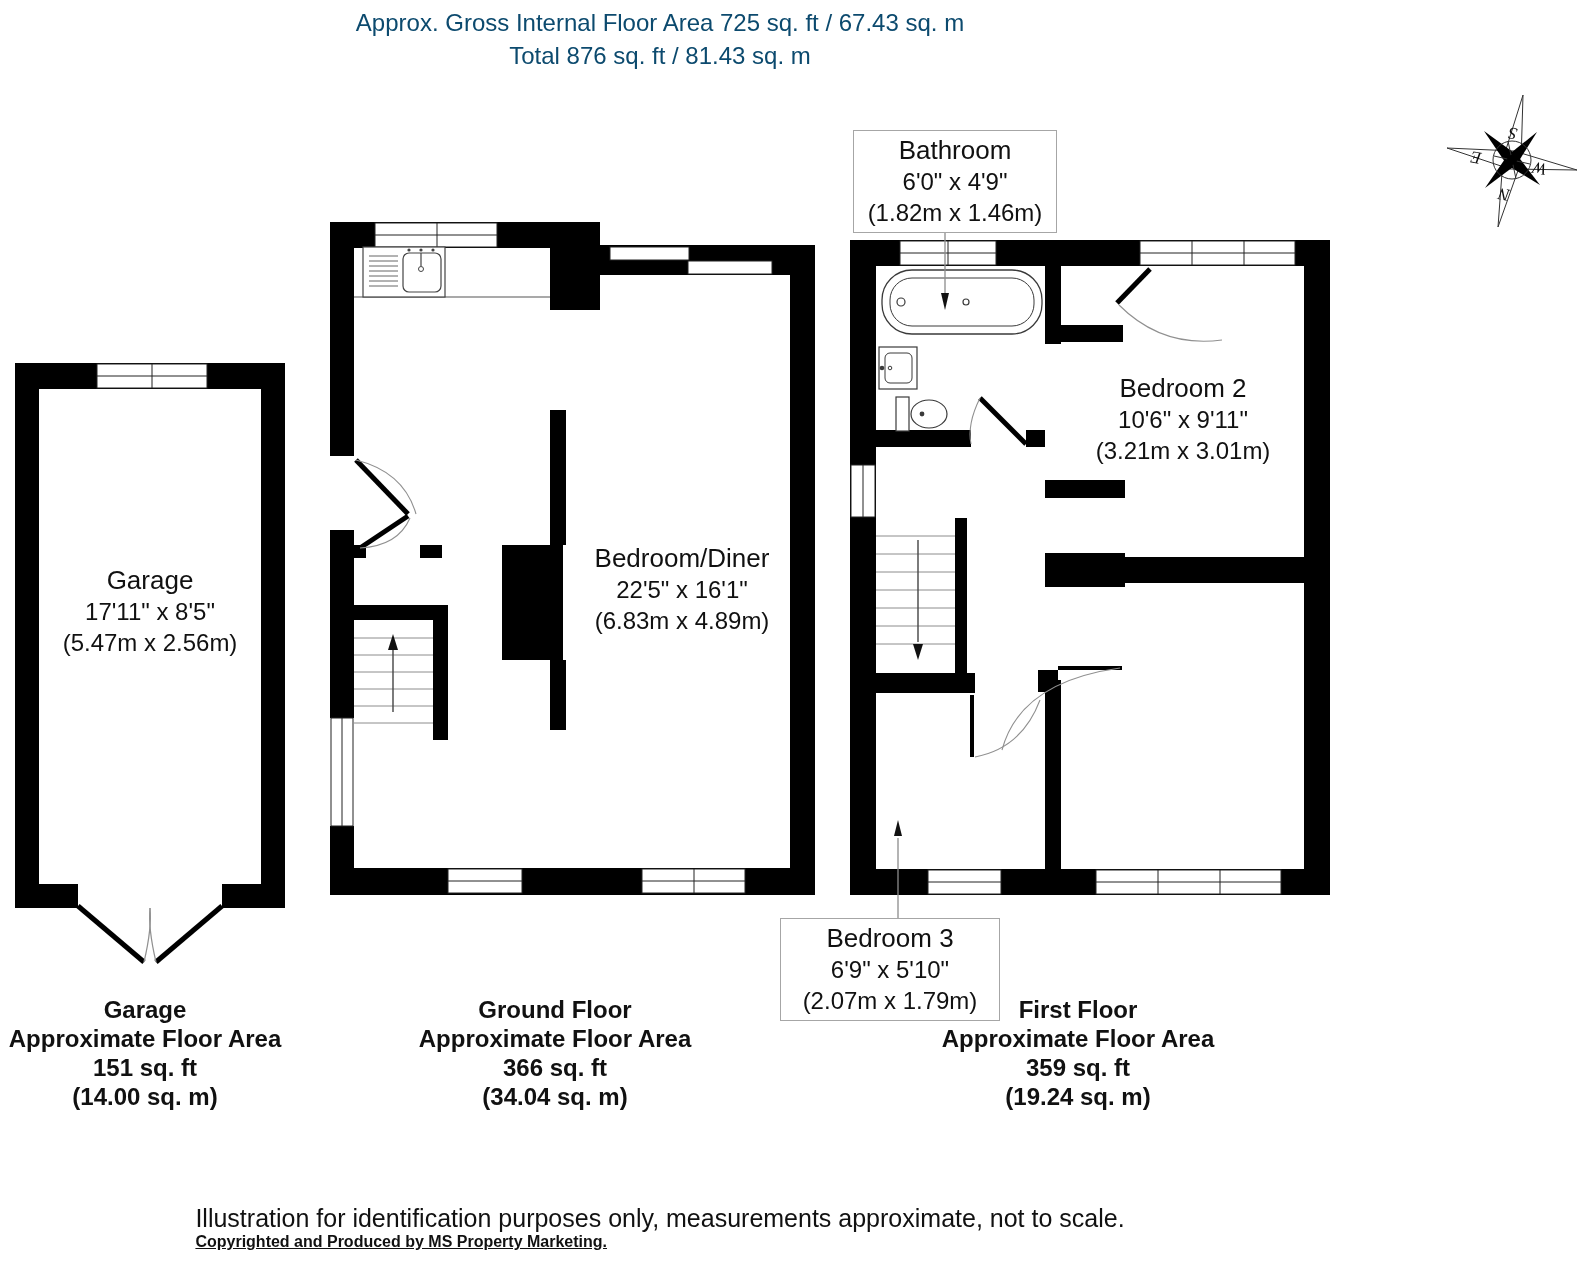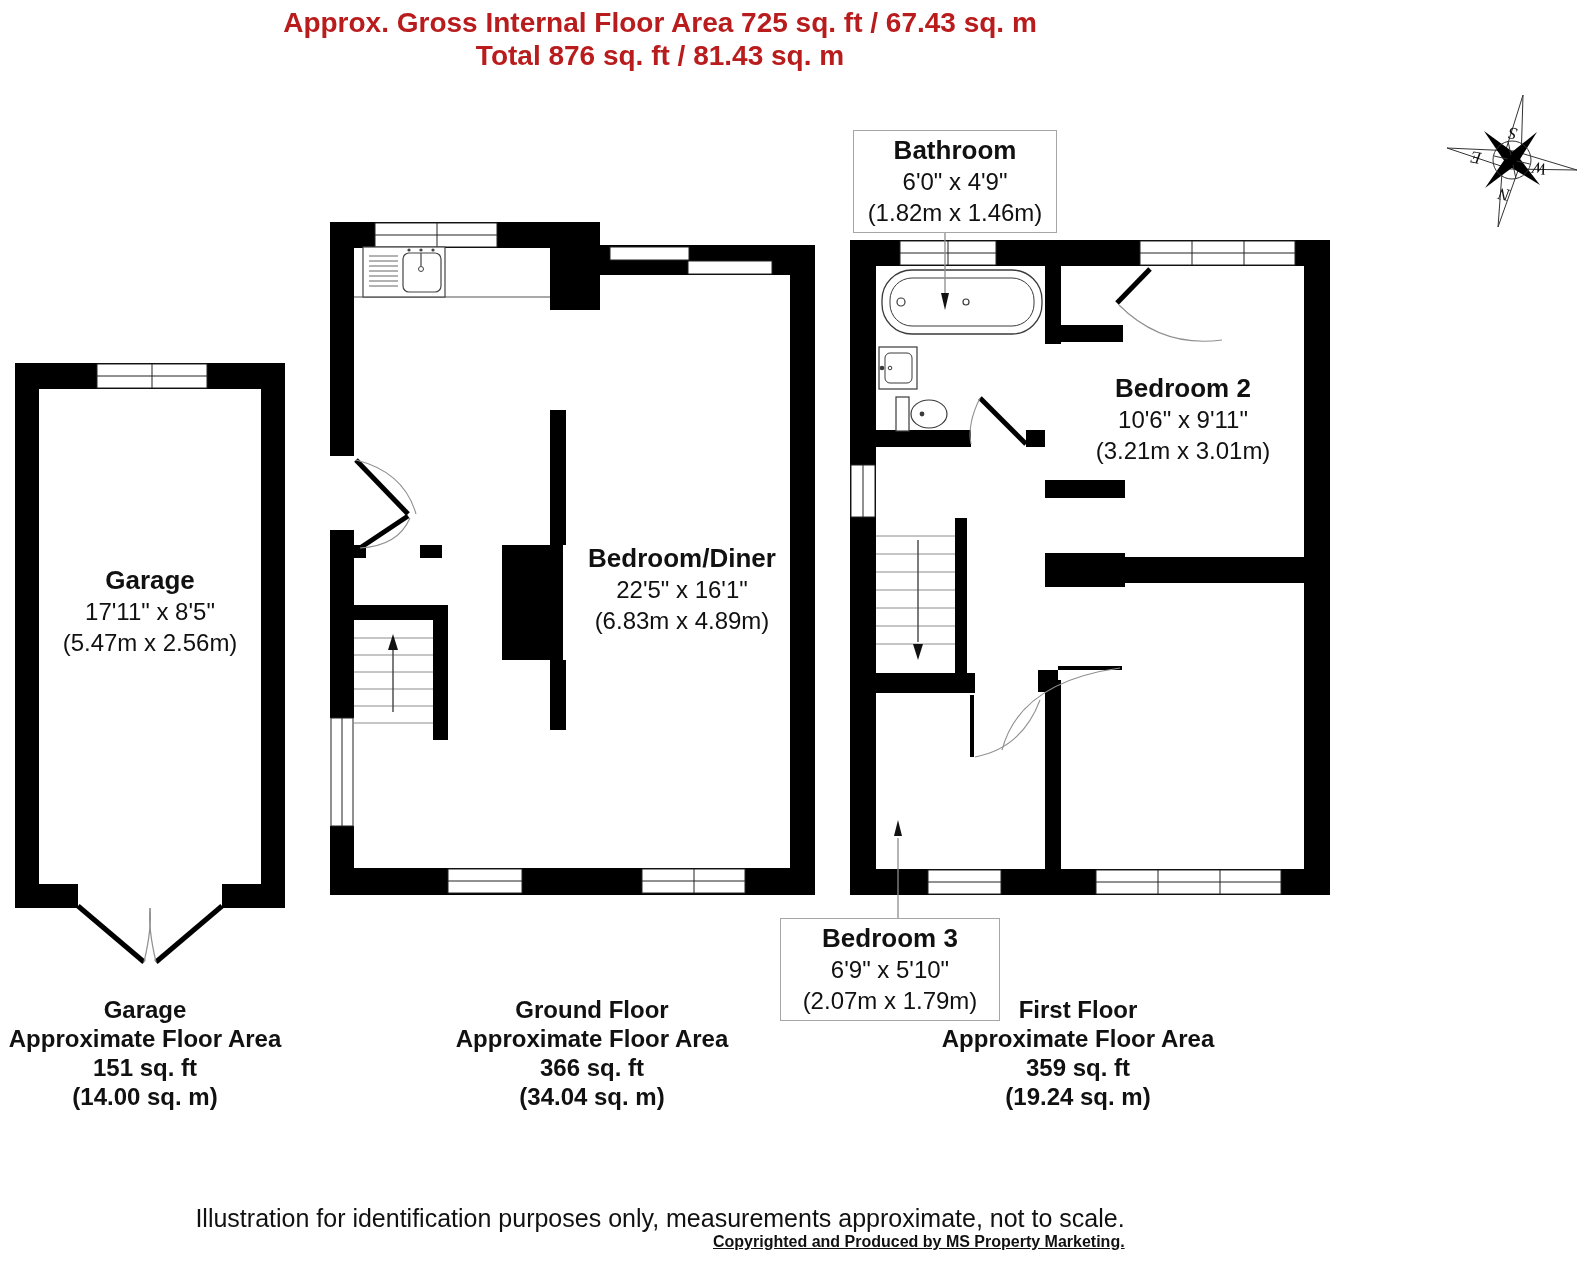"Approx. Gross Internal Floor Area" .header { color: #b91c1c -> #0c4a6e; font-size: 28px -> 24px; font-weight: bold -> normal }
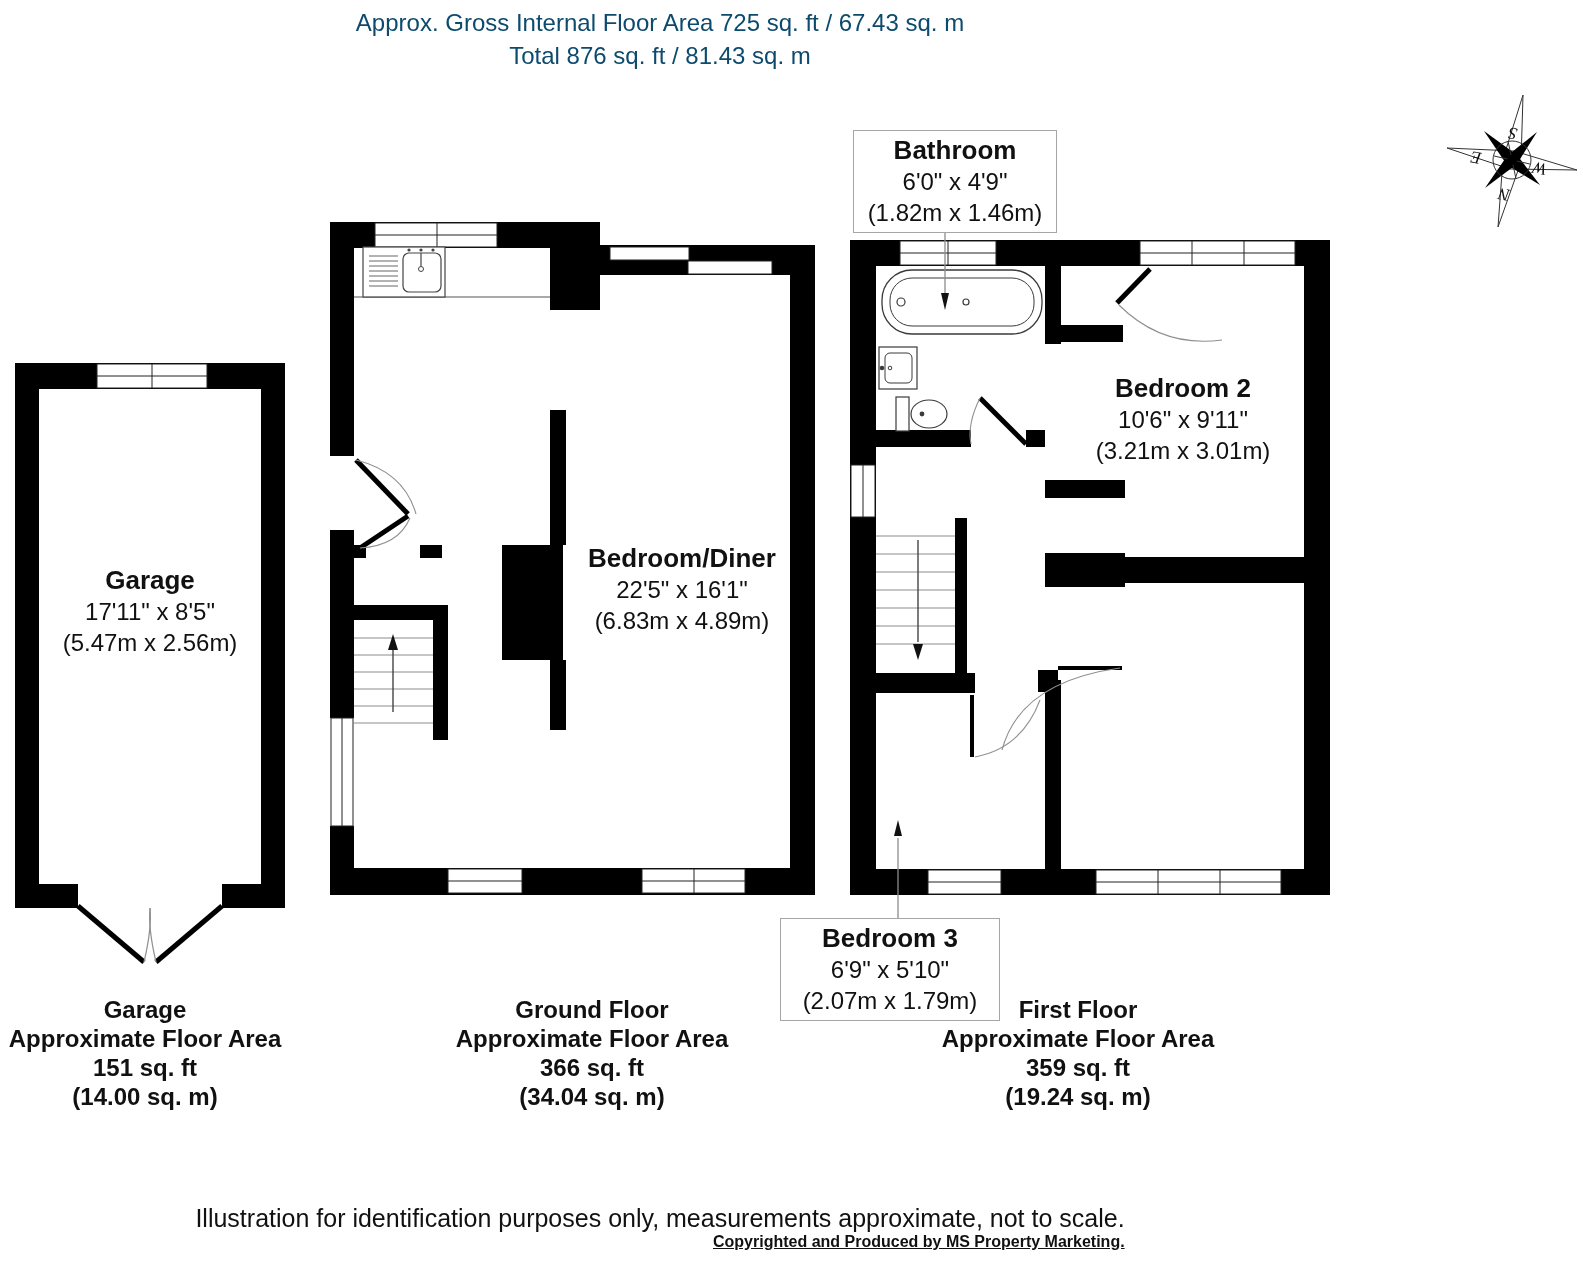"Bathroom" .room-name { font-weight: bold -> normal }
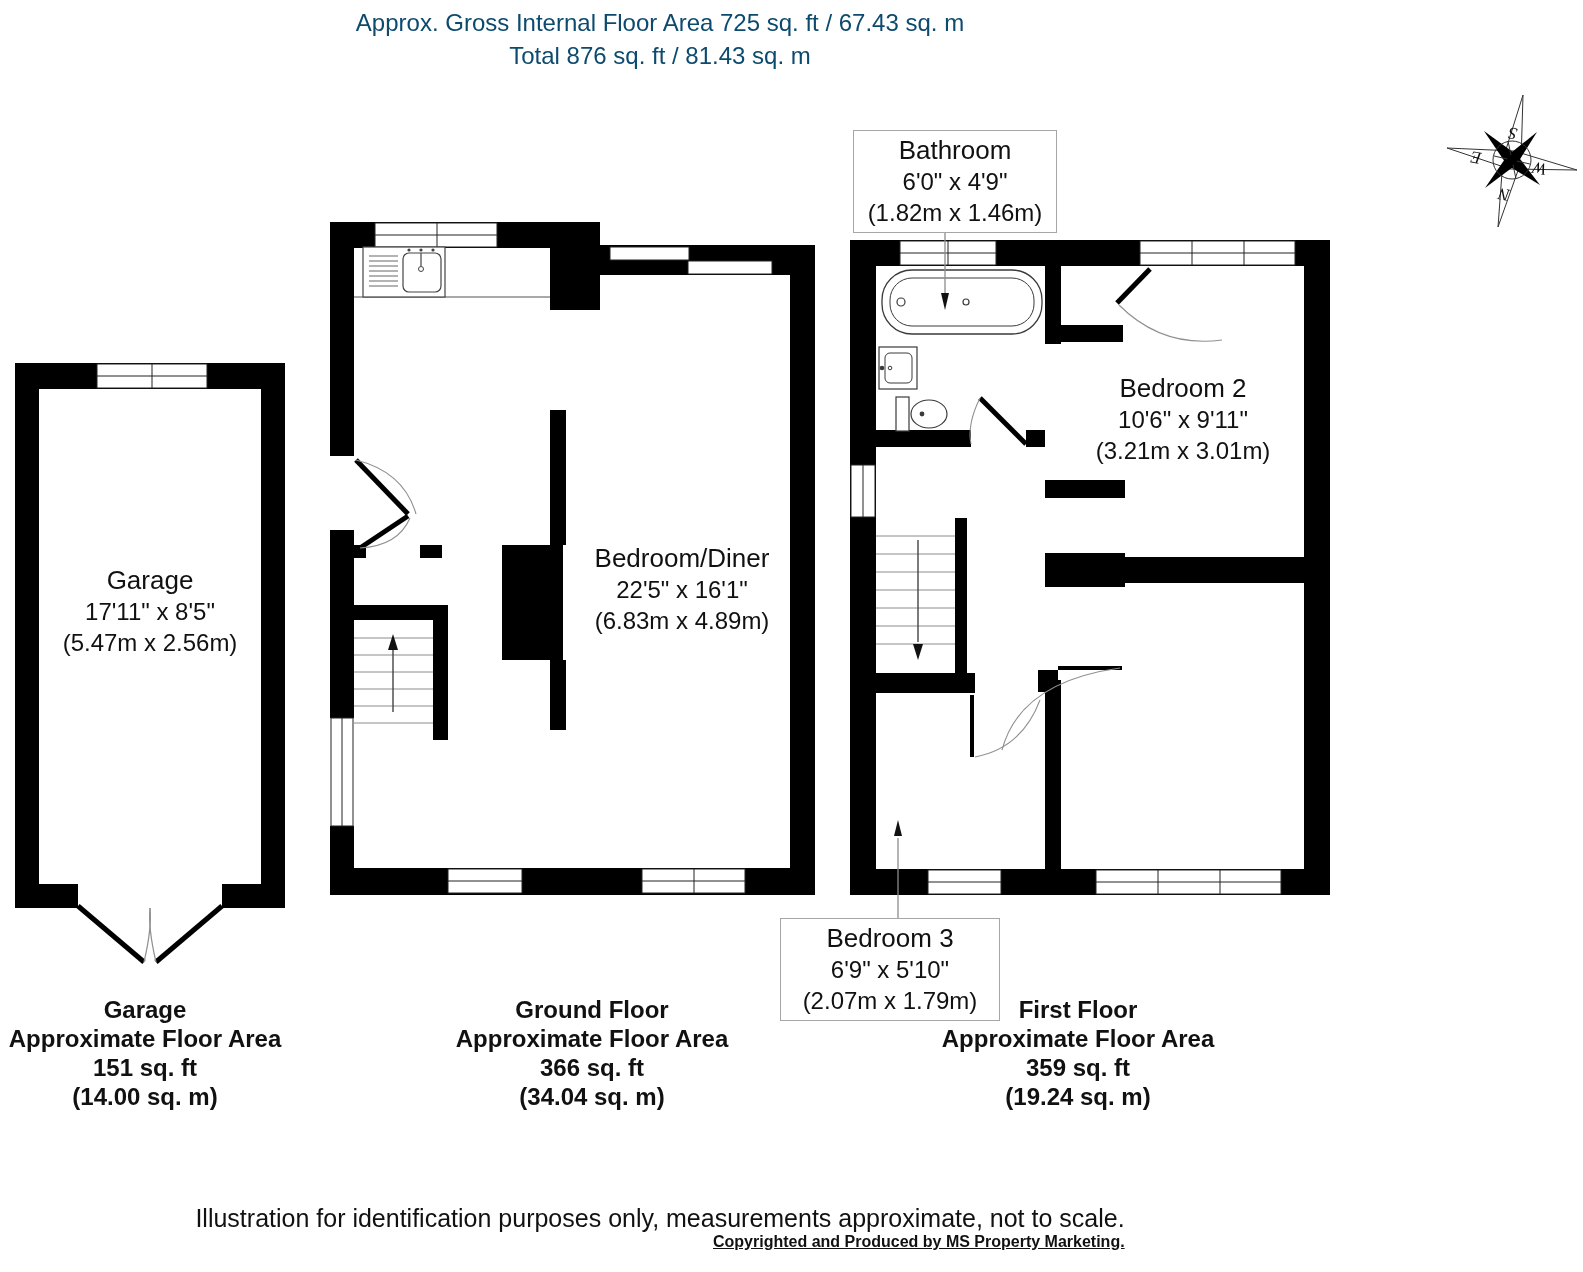"Ground Floor" div.floor-label { margin-left: 37px -> none }
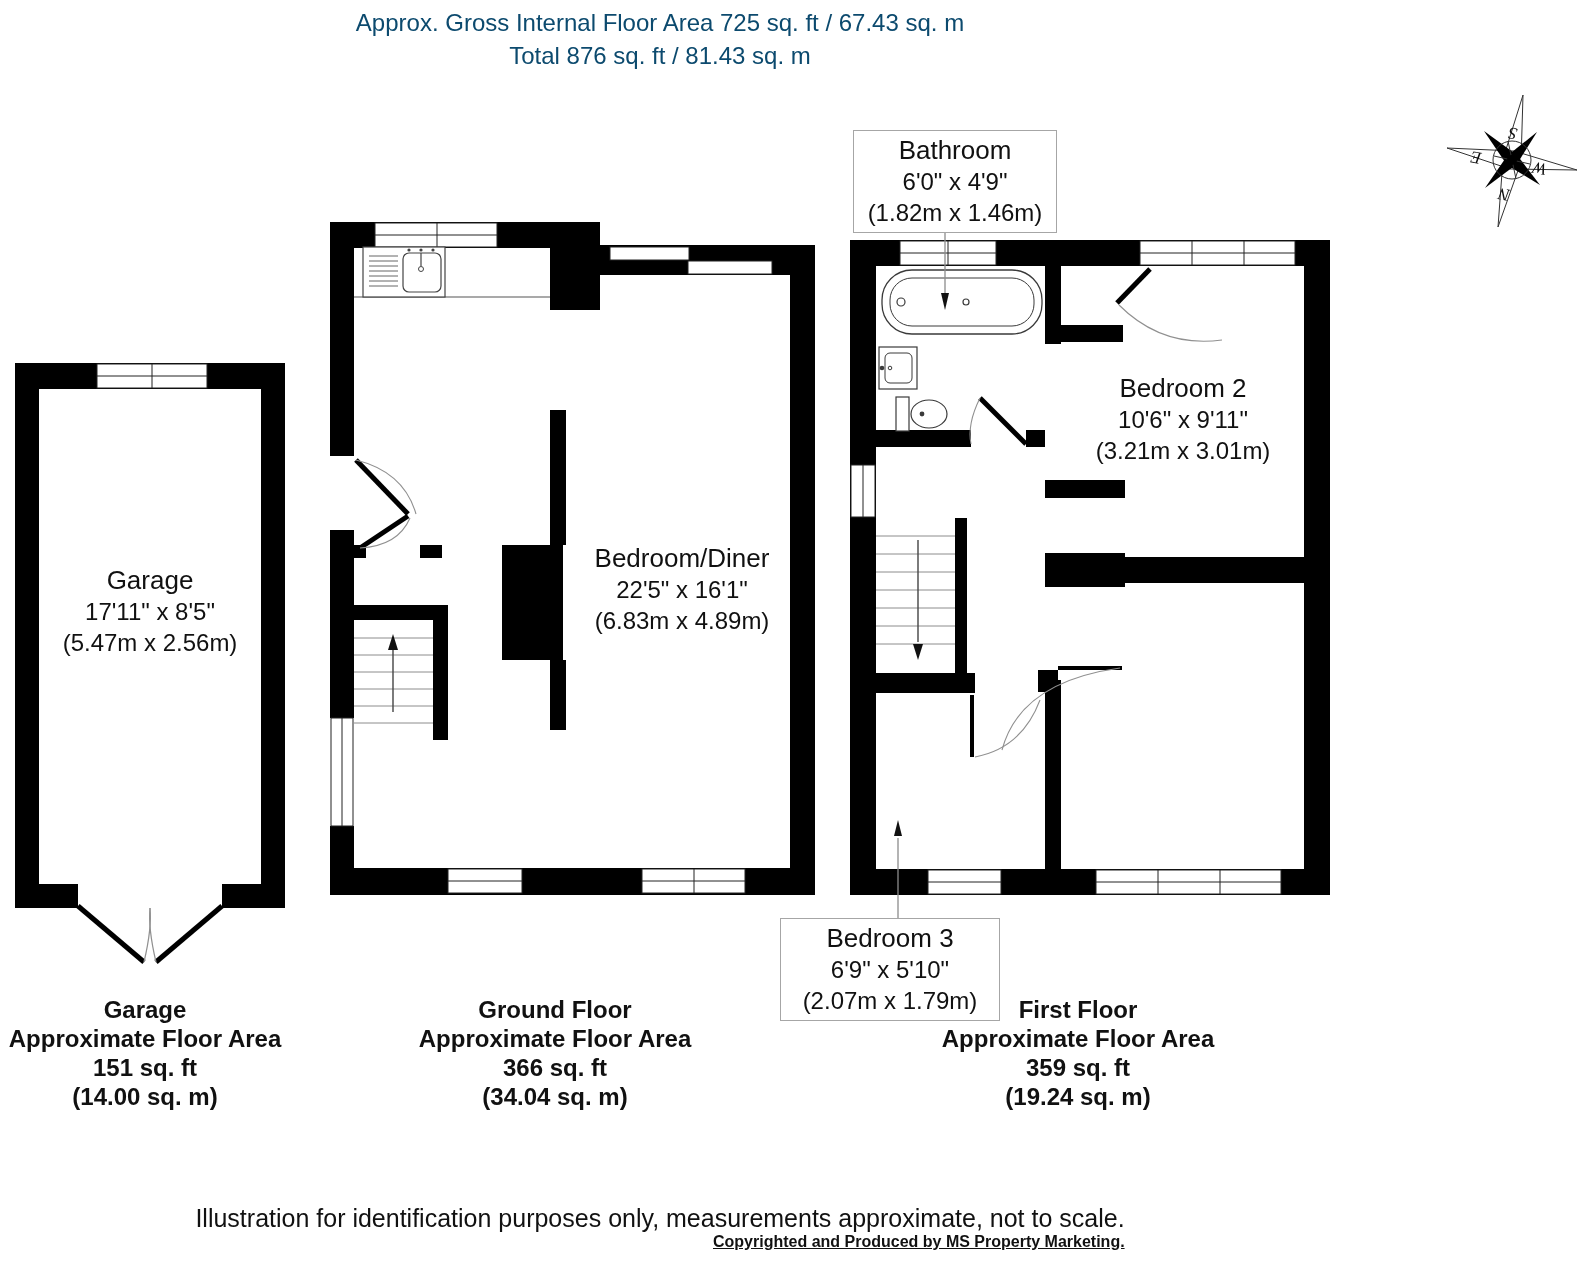"Illustration for identification purposes" .disclaimer { text-align: right -> left }
